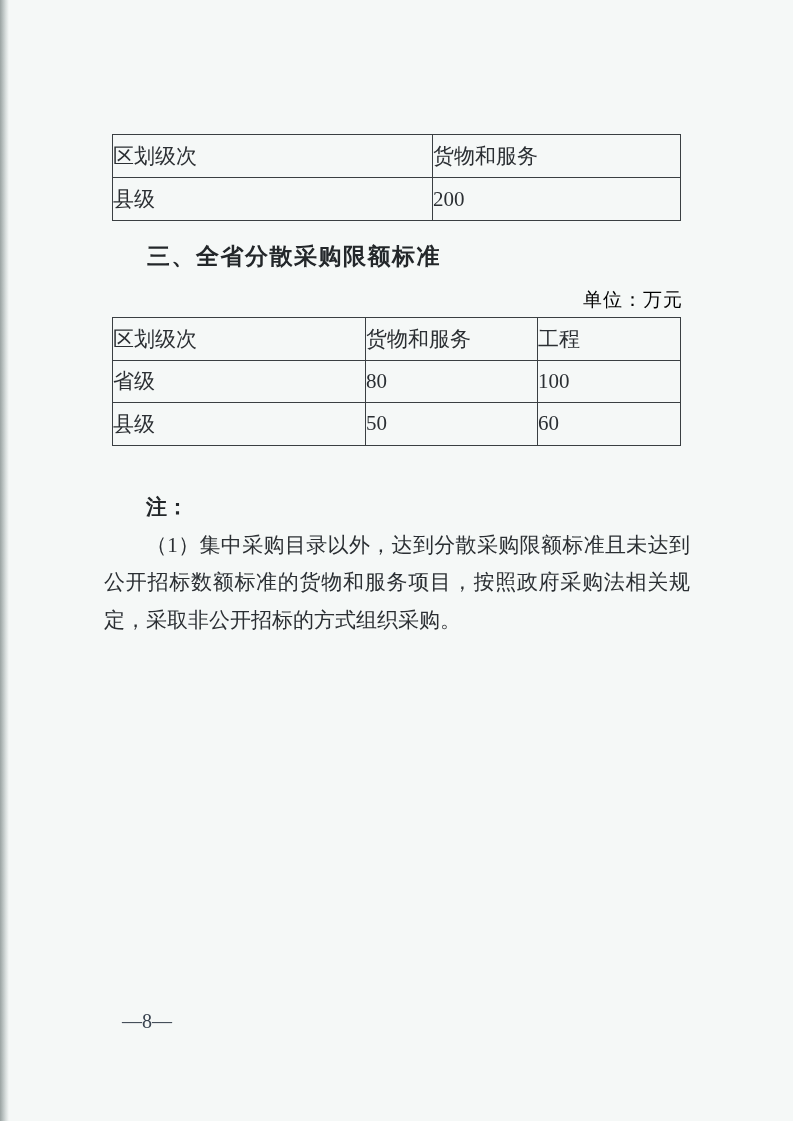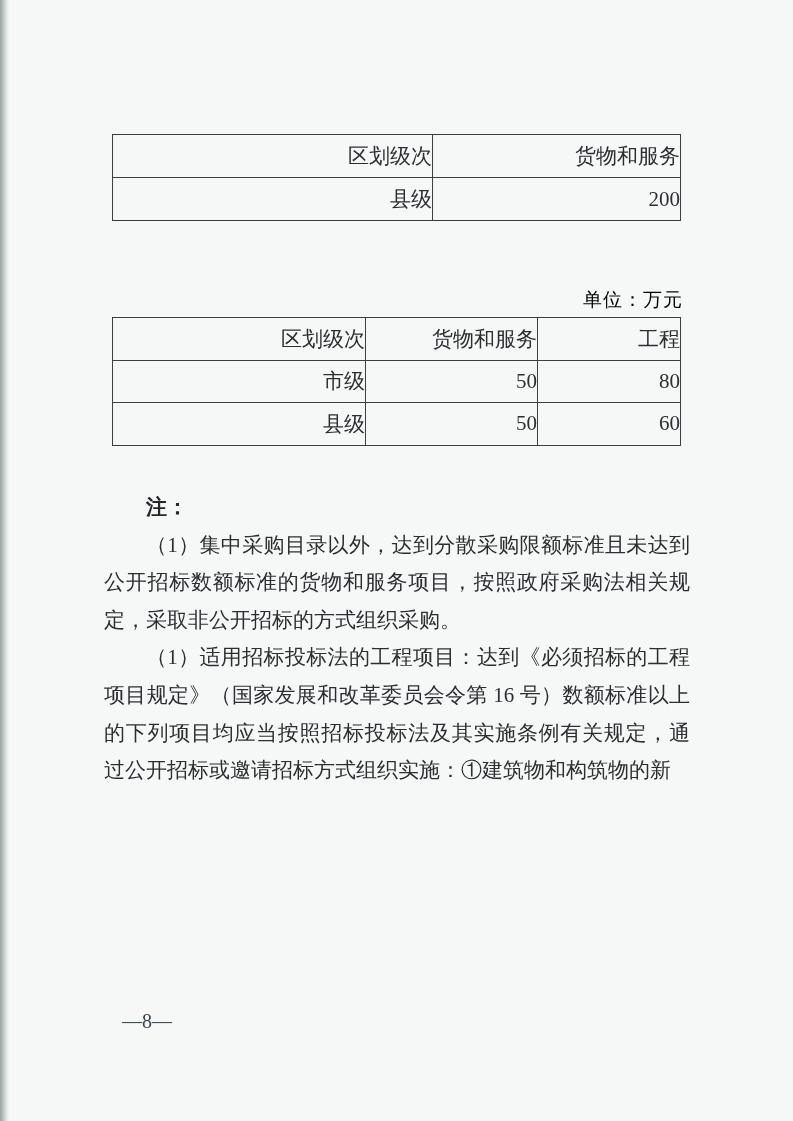"区划级次" table.tbl th, table.tbl td { text-align: right -> left }
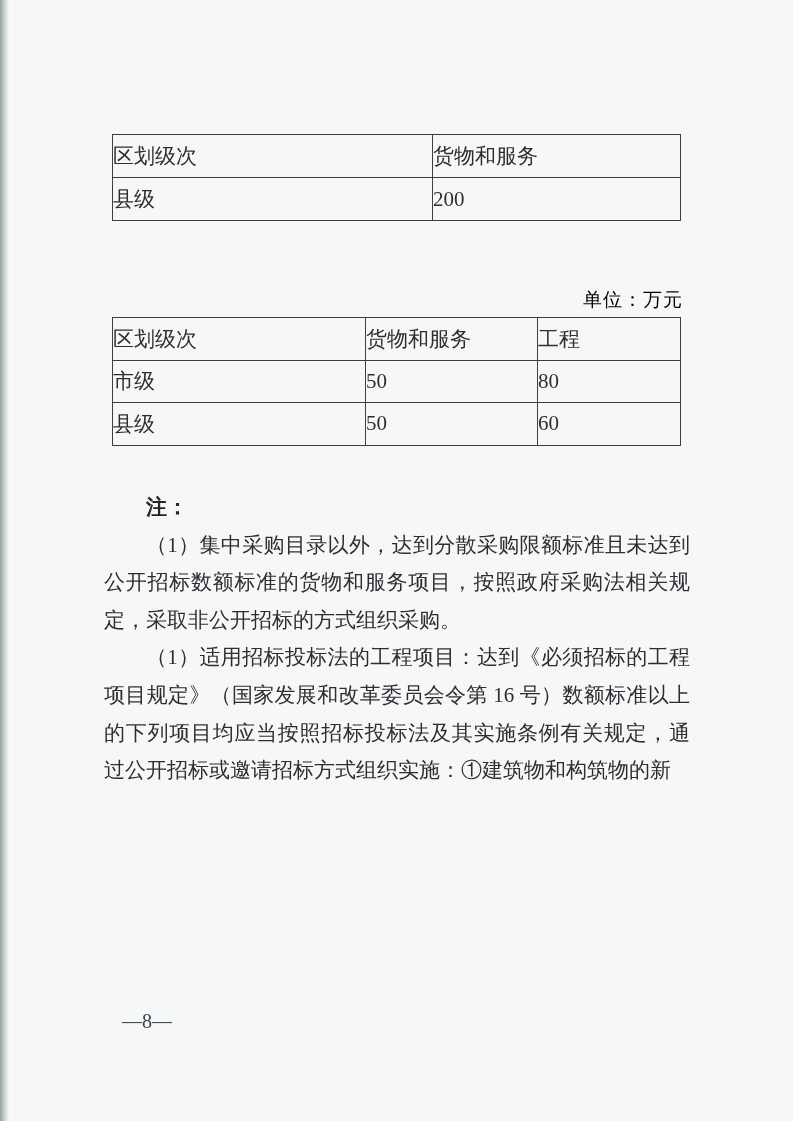"三、全省分散采购限额标准" div.heading { html: none -> <div>三、全省分散采购限额标准</div> }
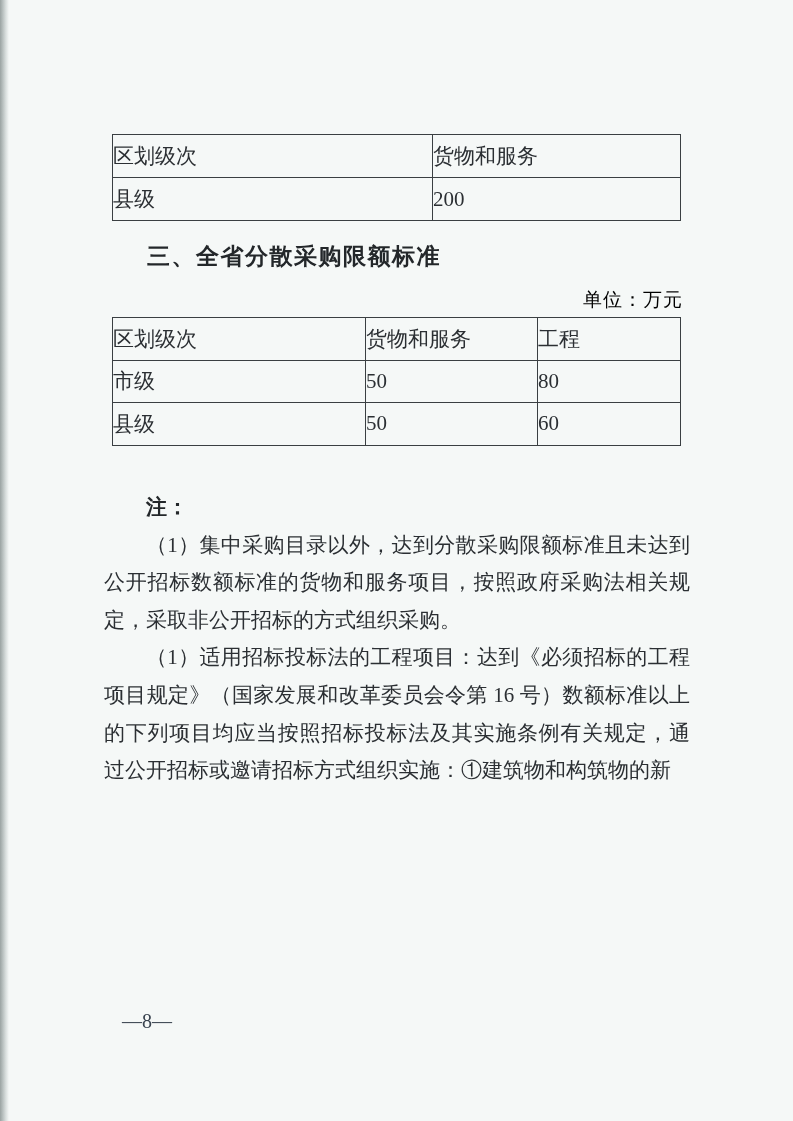"省级" tr { html: none -> <tr> <td>省级</td> <td>80</td> <td>100</td> </tr> }
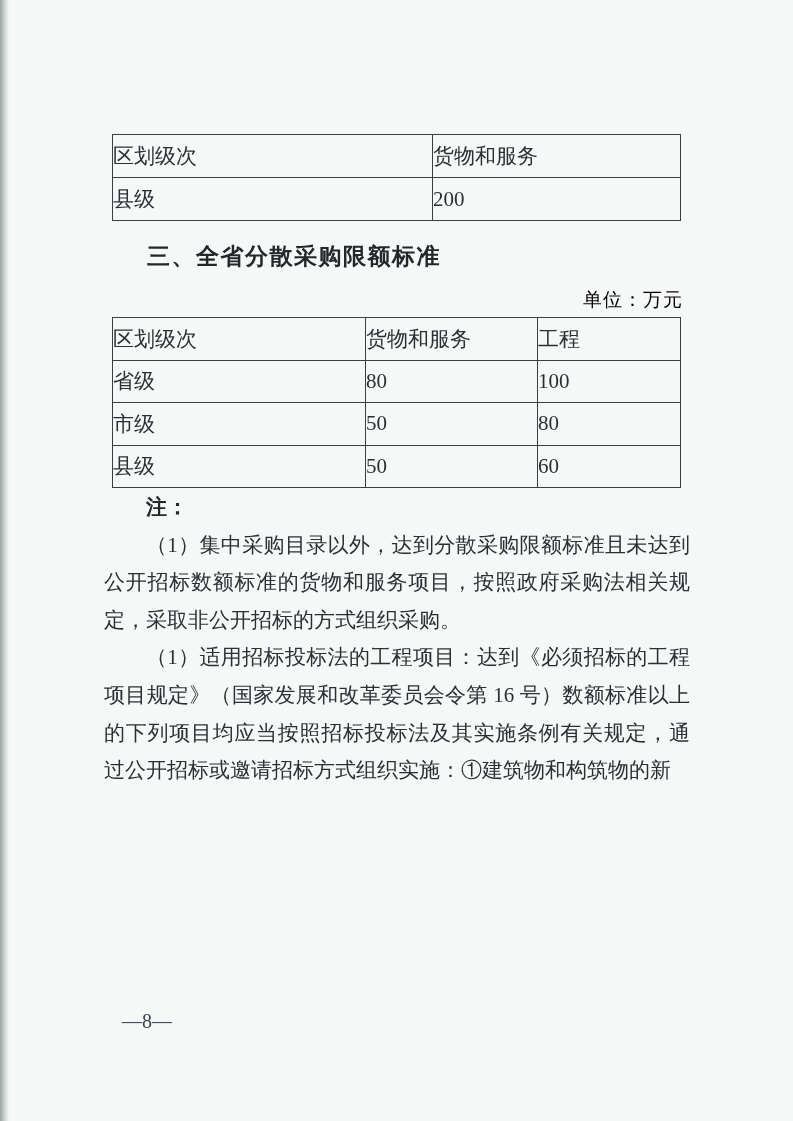"市级" tr { html: <tr> <td>市级</td> <td>50</td> <td>80</td> </tr> -> none }
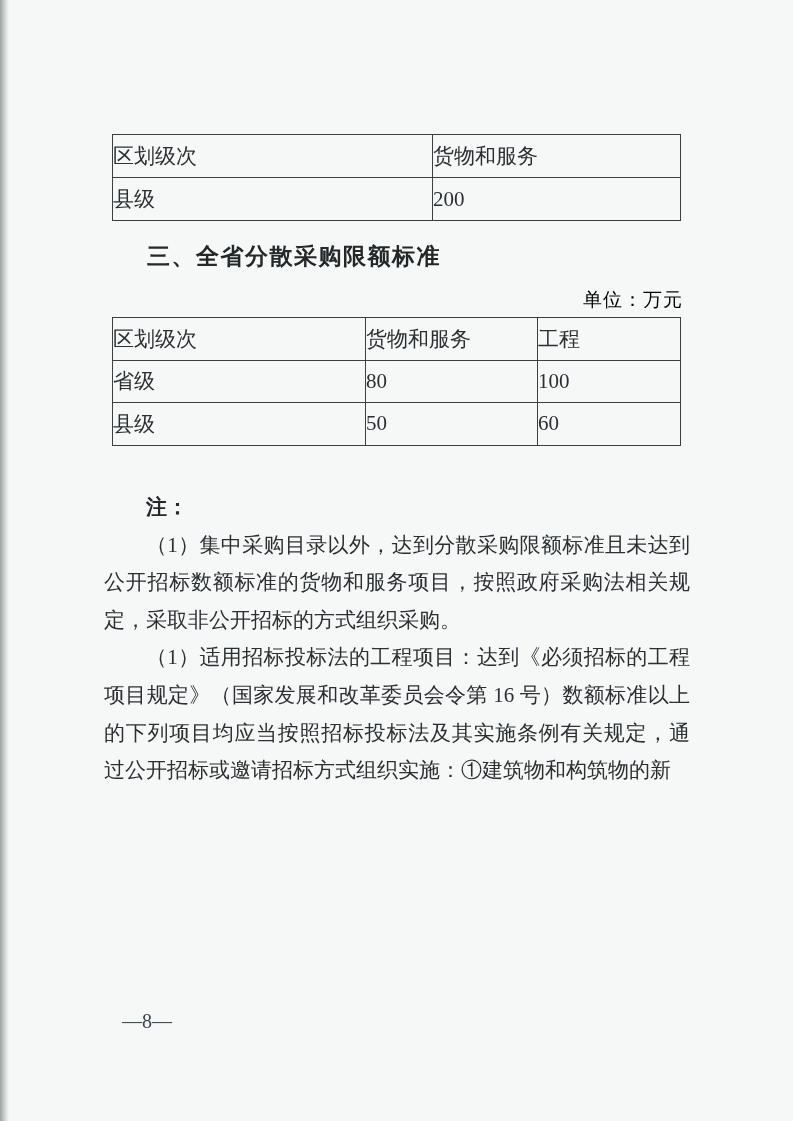"（1）适用招标投标法的工程项目：达到《必须招标的工程项目规定》（国家发展和改革委" p { html: <p>（1）适用招标投标法的工程项目：达到《必须招标的工程项目规定》（国家发展和改革委员会令第 16 号）数额标准以上的下列项目均应当按照招标投标法及其实施条例有关规定，通过公开招标或邀请招标方式组织实施：①建筑物和构筑物的新</p> -> none }
